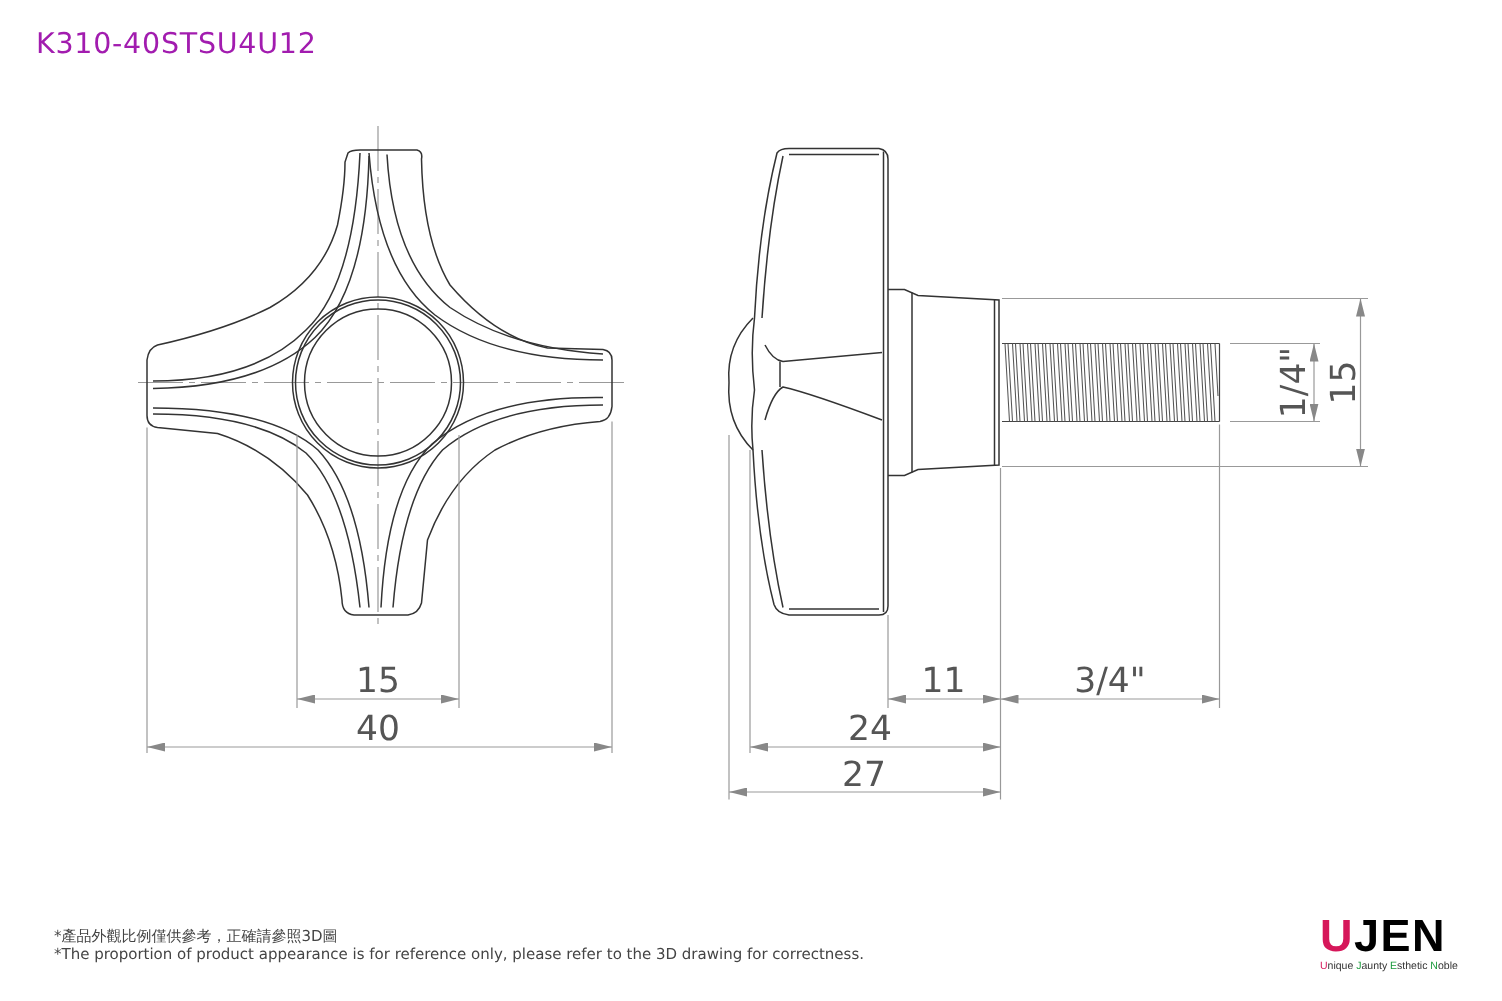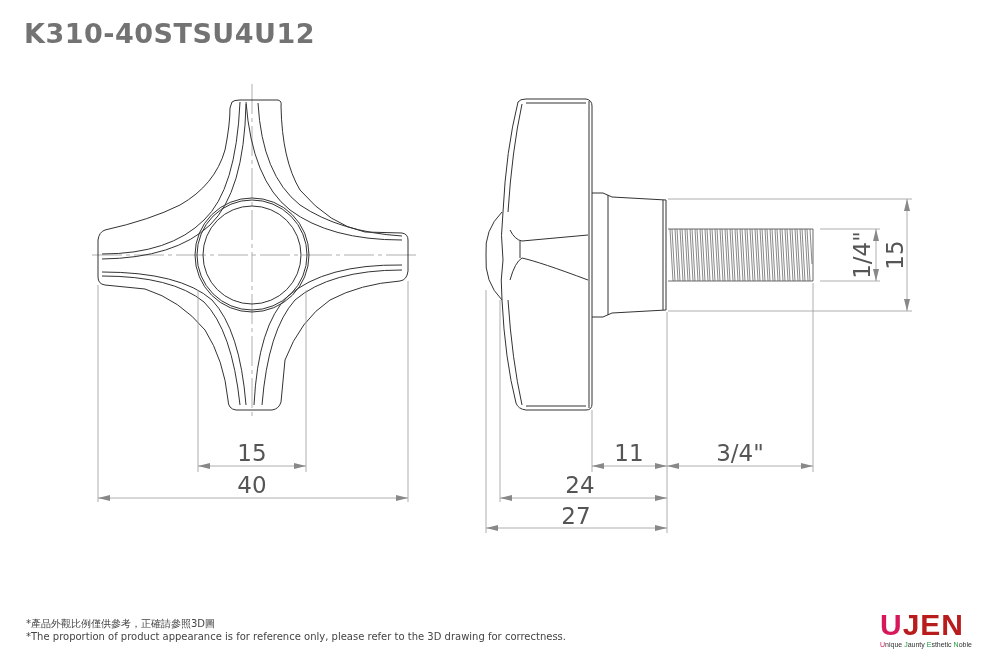"K310-40STSU4U12" .title { color: #737373 -> #a21caf; font-size: 27px -> 19px; font-weight: 700 -> 400 }
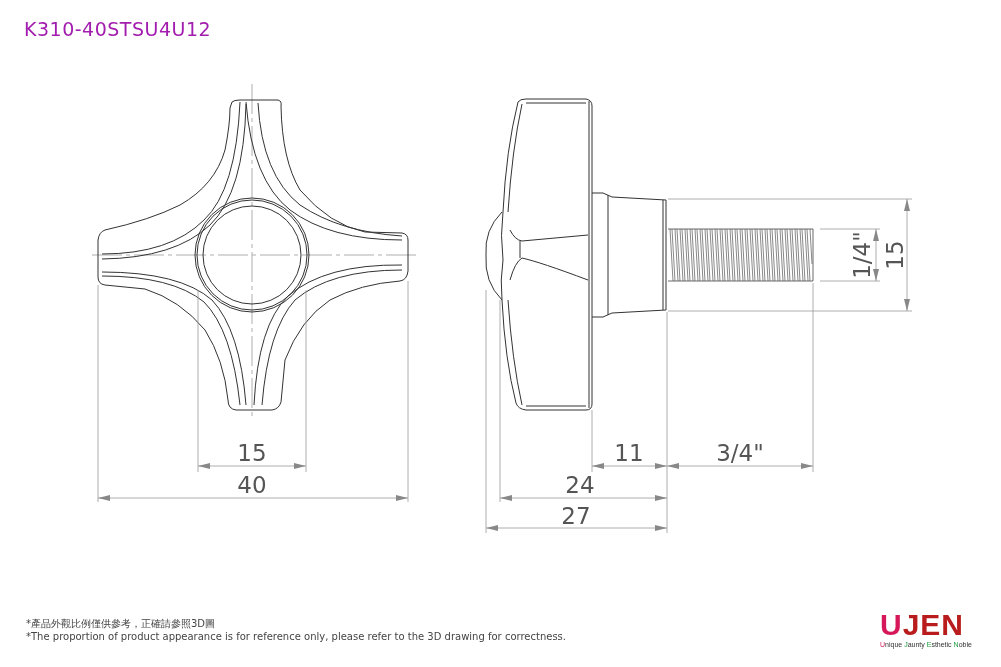"*產品外觀比例僅供參考，正確請參照3D圖" .note { left: 26px -> 36px }
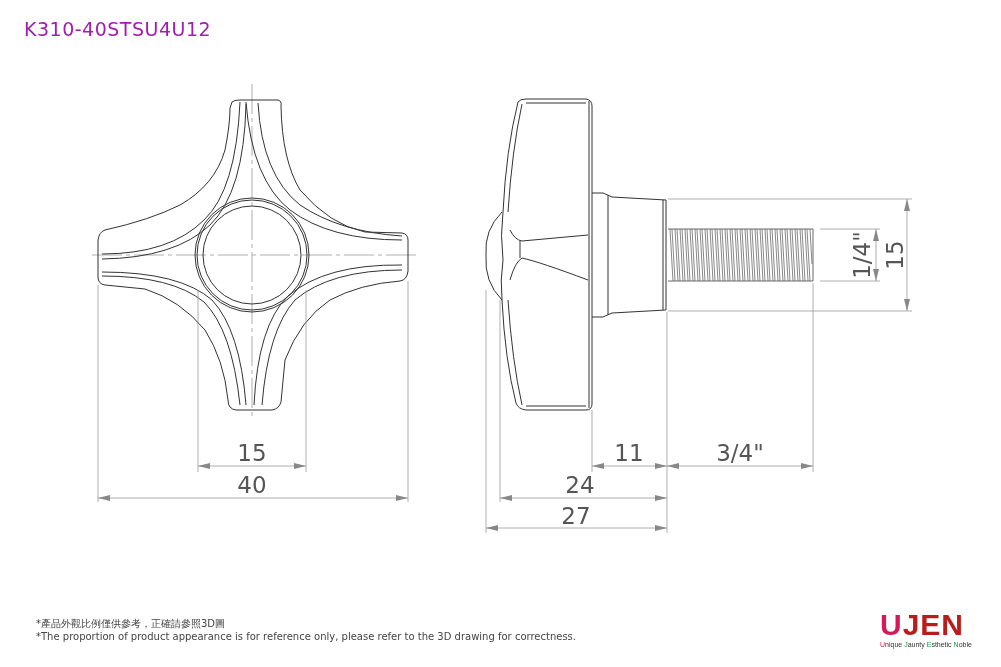"JEN" .logo-rest { color: #b91c1c -> #000000 }
